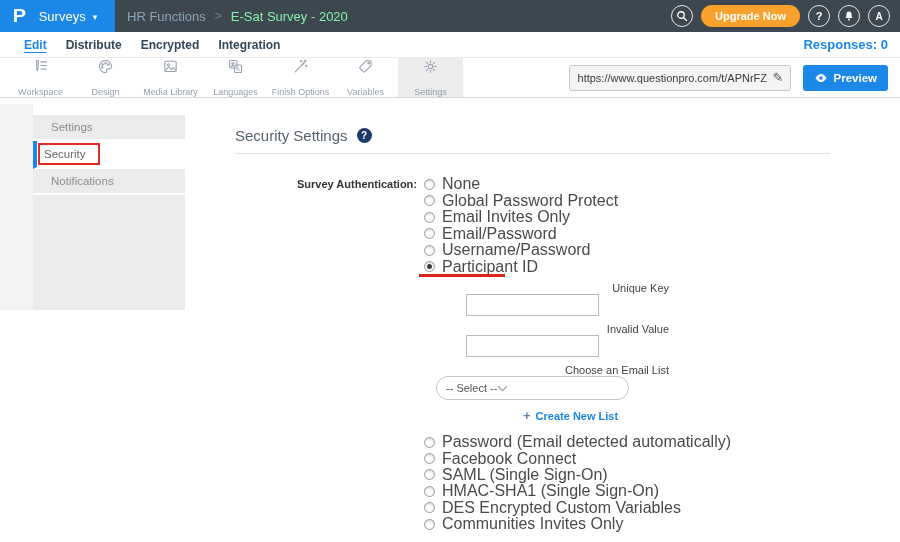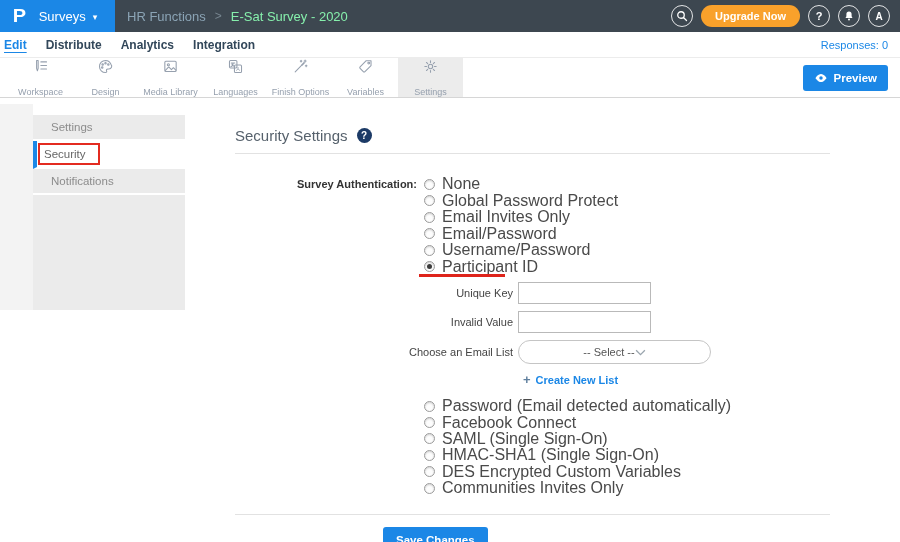"Edit" .nav-row { padding-left: 4px -> 24px }
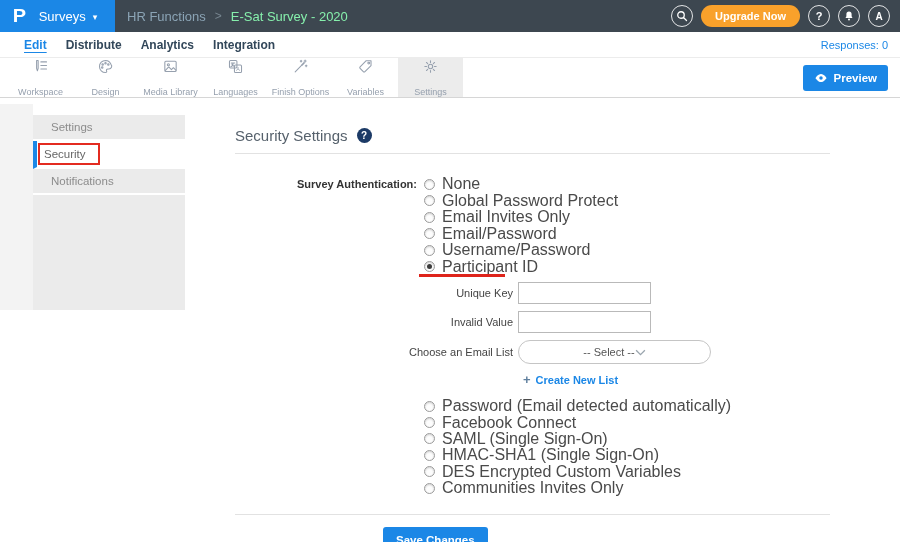"Analytics" span.nav-tab { text: Analytics -> Encrypted }
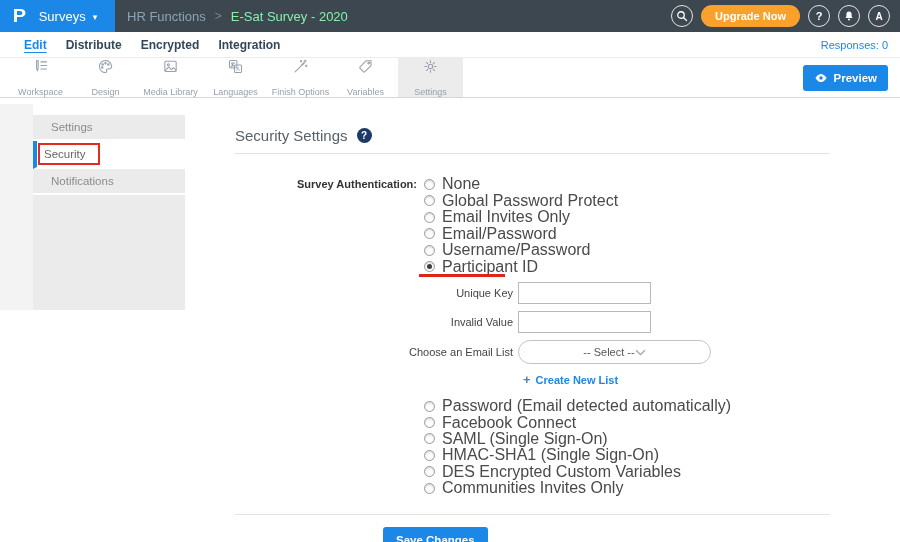"Responses: 0" .responses { font-size: 11px -> 13px; font-weight: normal -> bold }
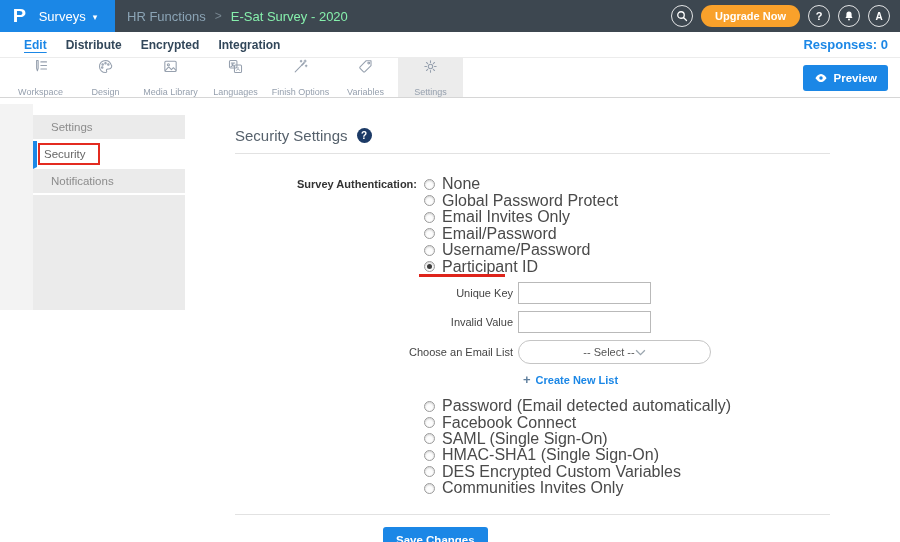"https://www.questionpro.com/t/APNrFZ" div.url-box { html: none -> <div> <input> <span>✎</span> </div> }
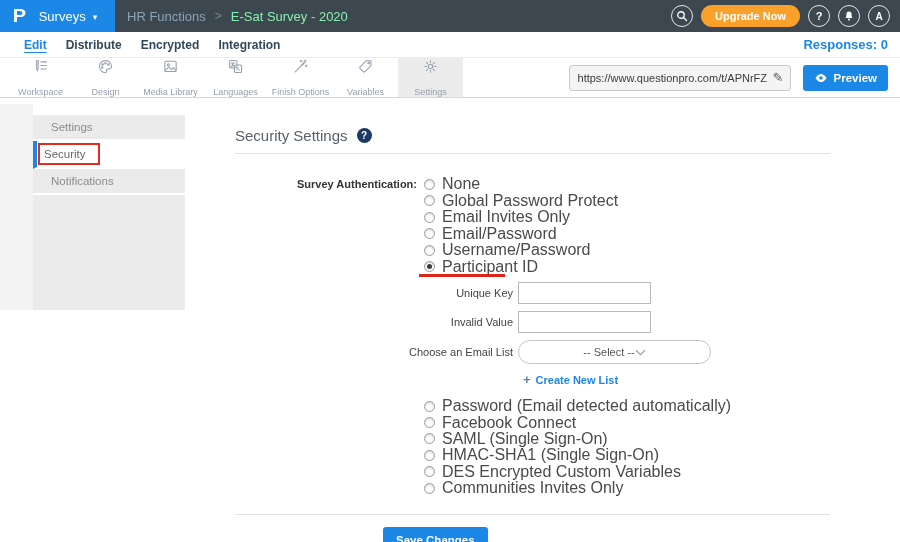"Unique Key" .field-row { flex-direction: none -> column }
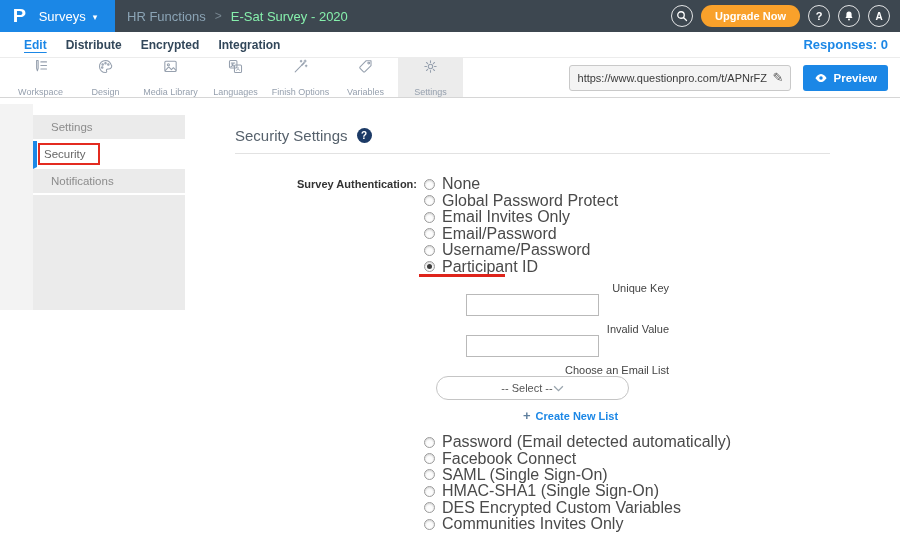"-- Select --" .select-box { justify-content: center -> flex-start }
